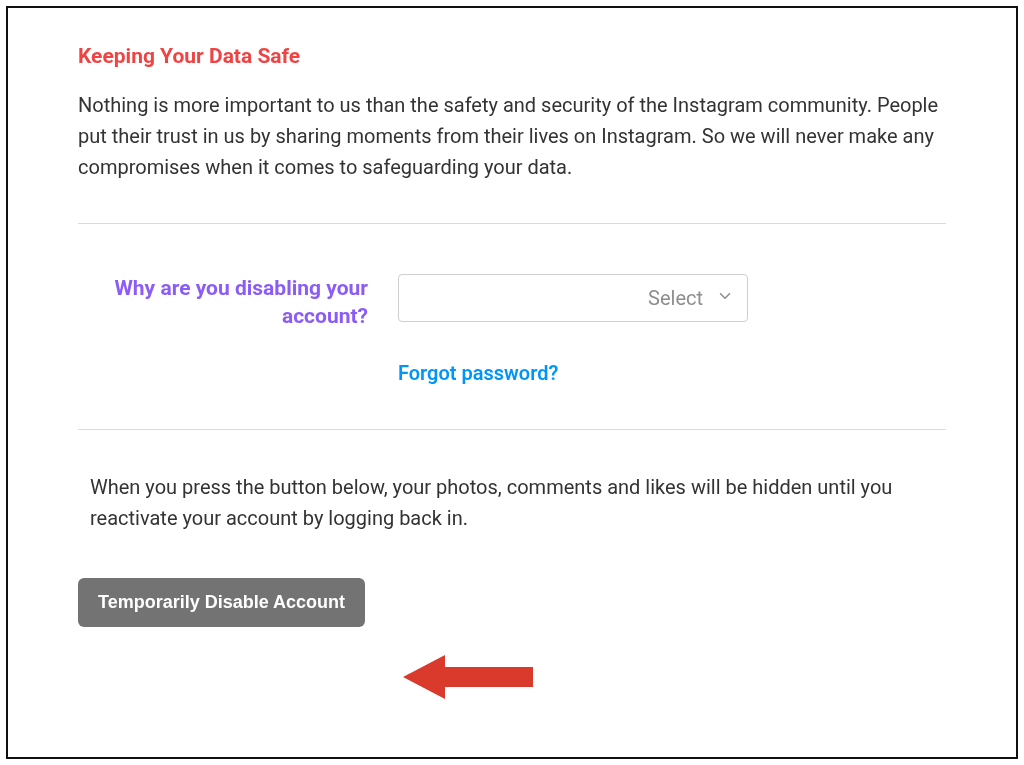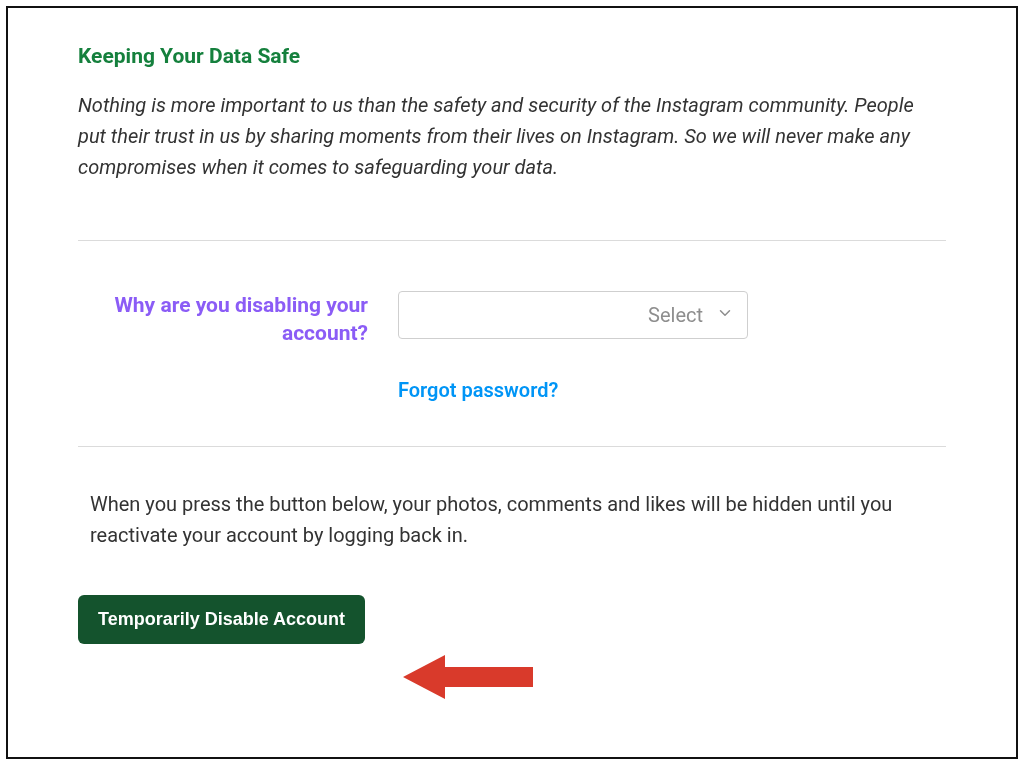"Keeping Your Data Safe" h2.section-title { color: #15803d -> #ef4444 }
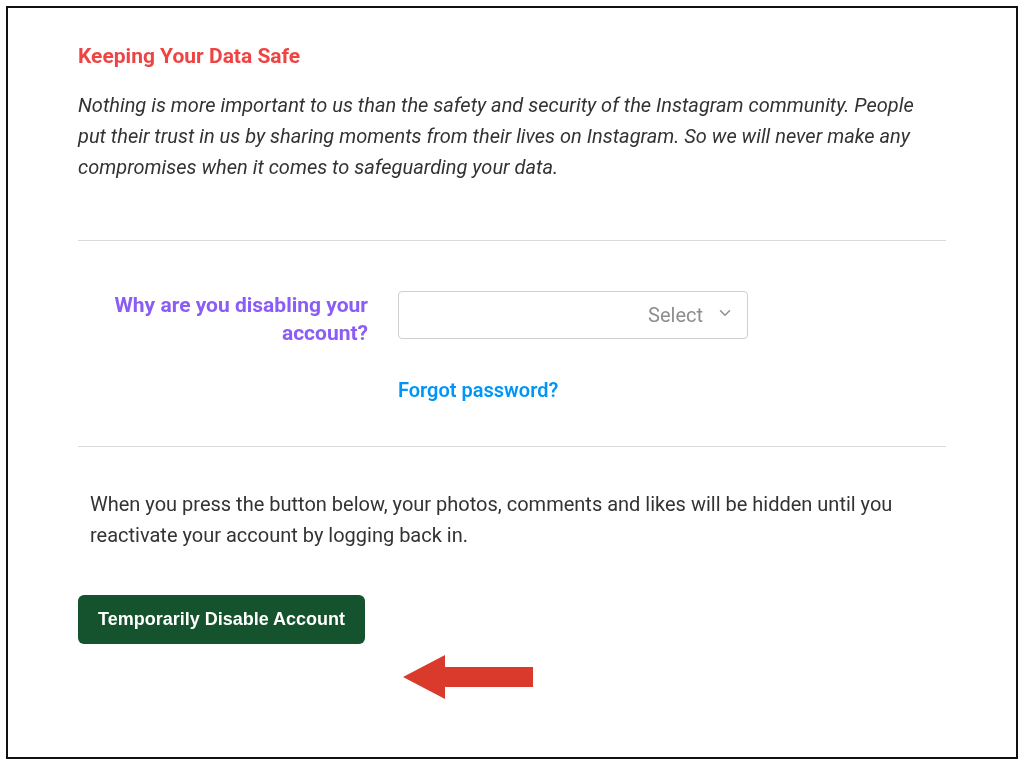"Nothing is more important to" p.section-body { font-style: italic -> none; margin-bottom: 57px -> 40px }
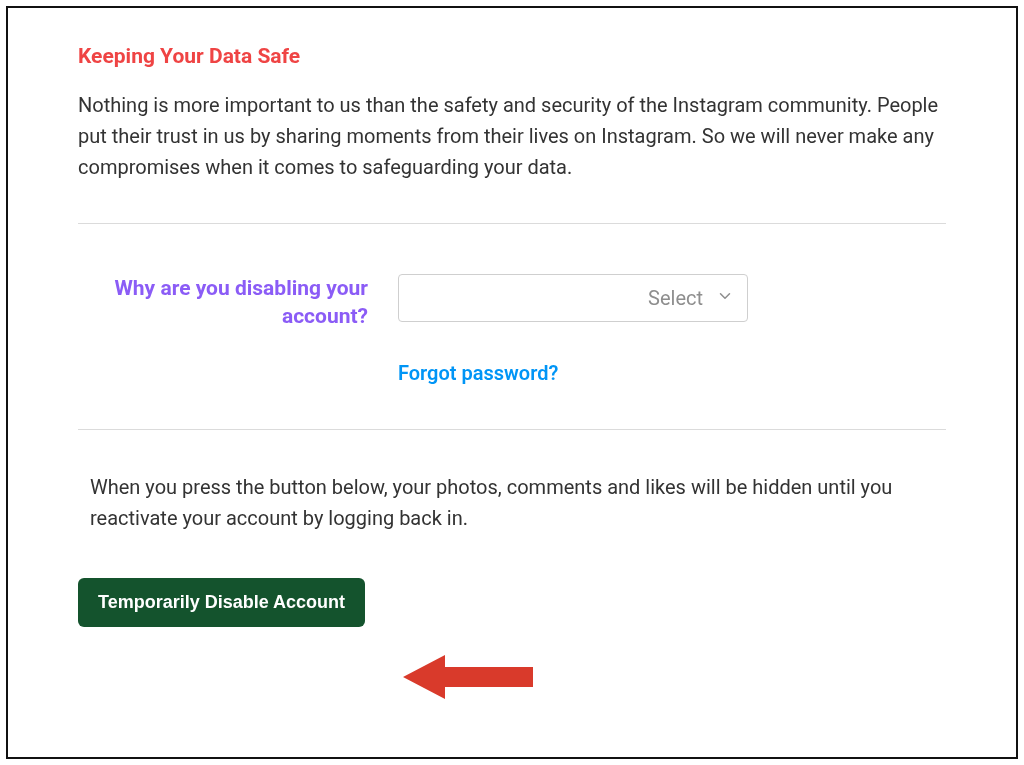"Temporarily Disable Account" .disable-btn { background: #14532d -> #737373 }
